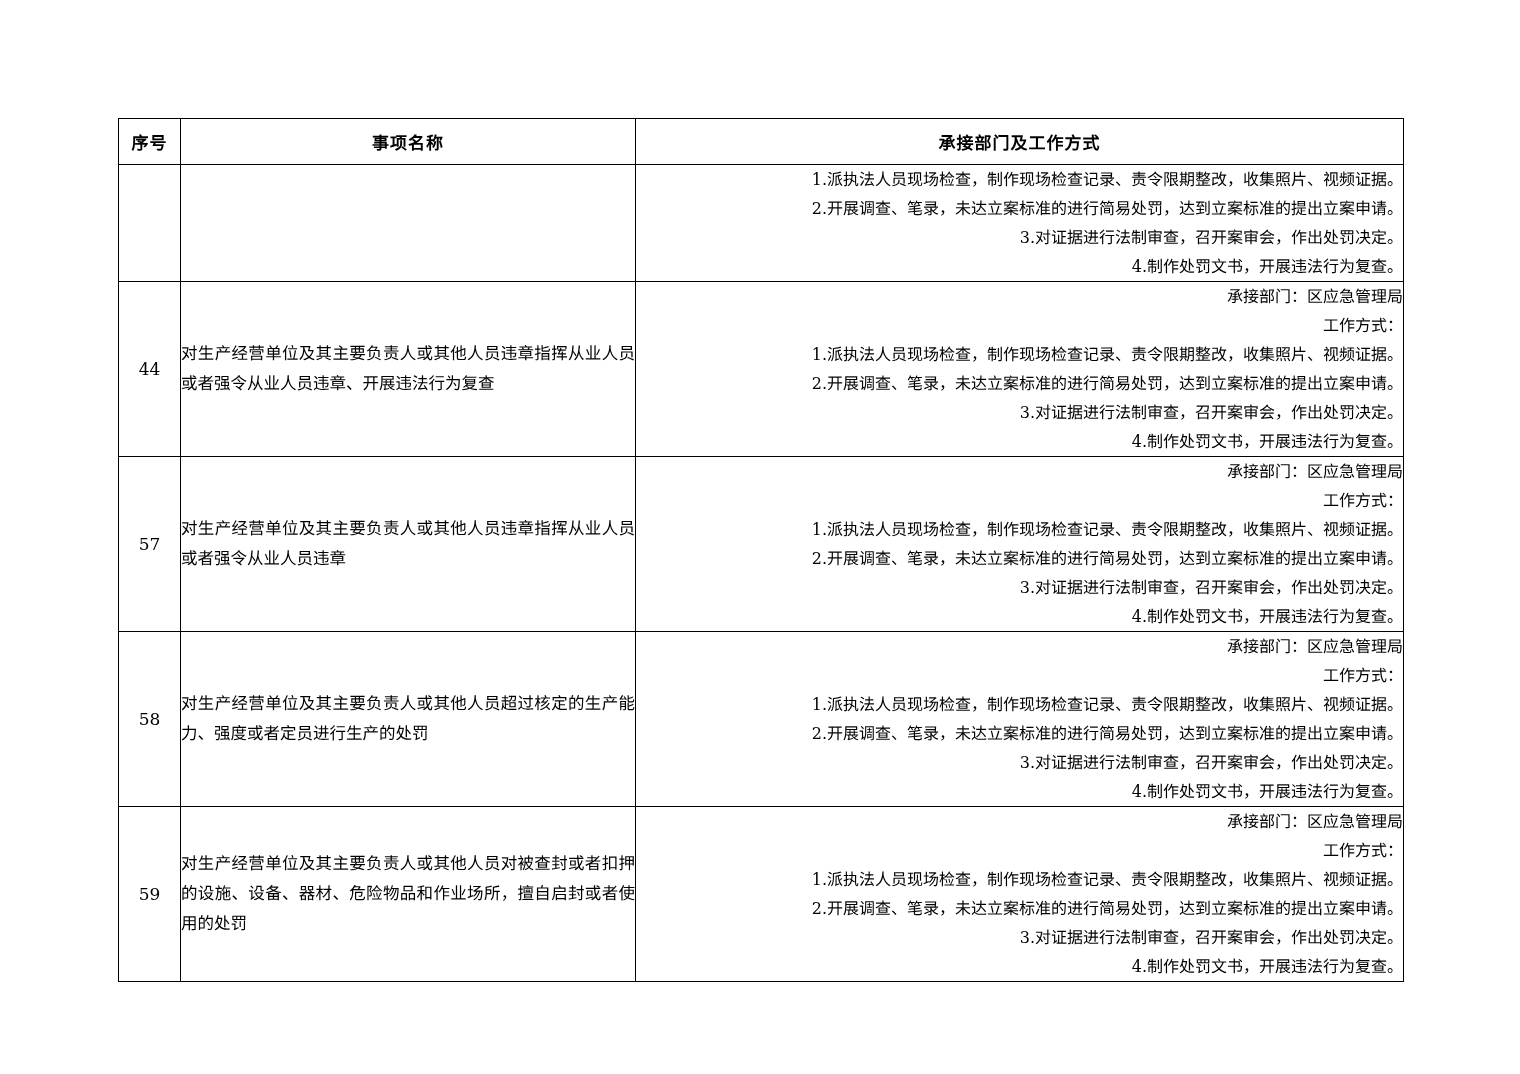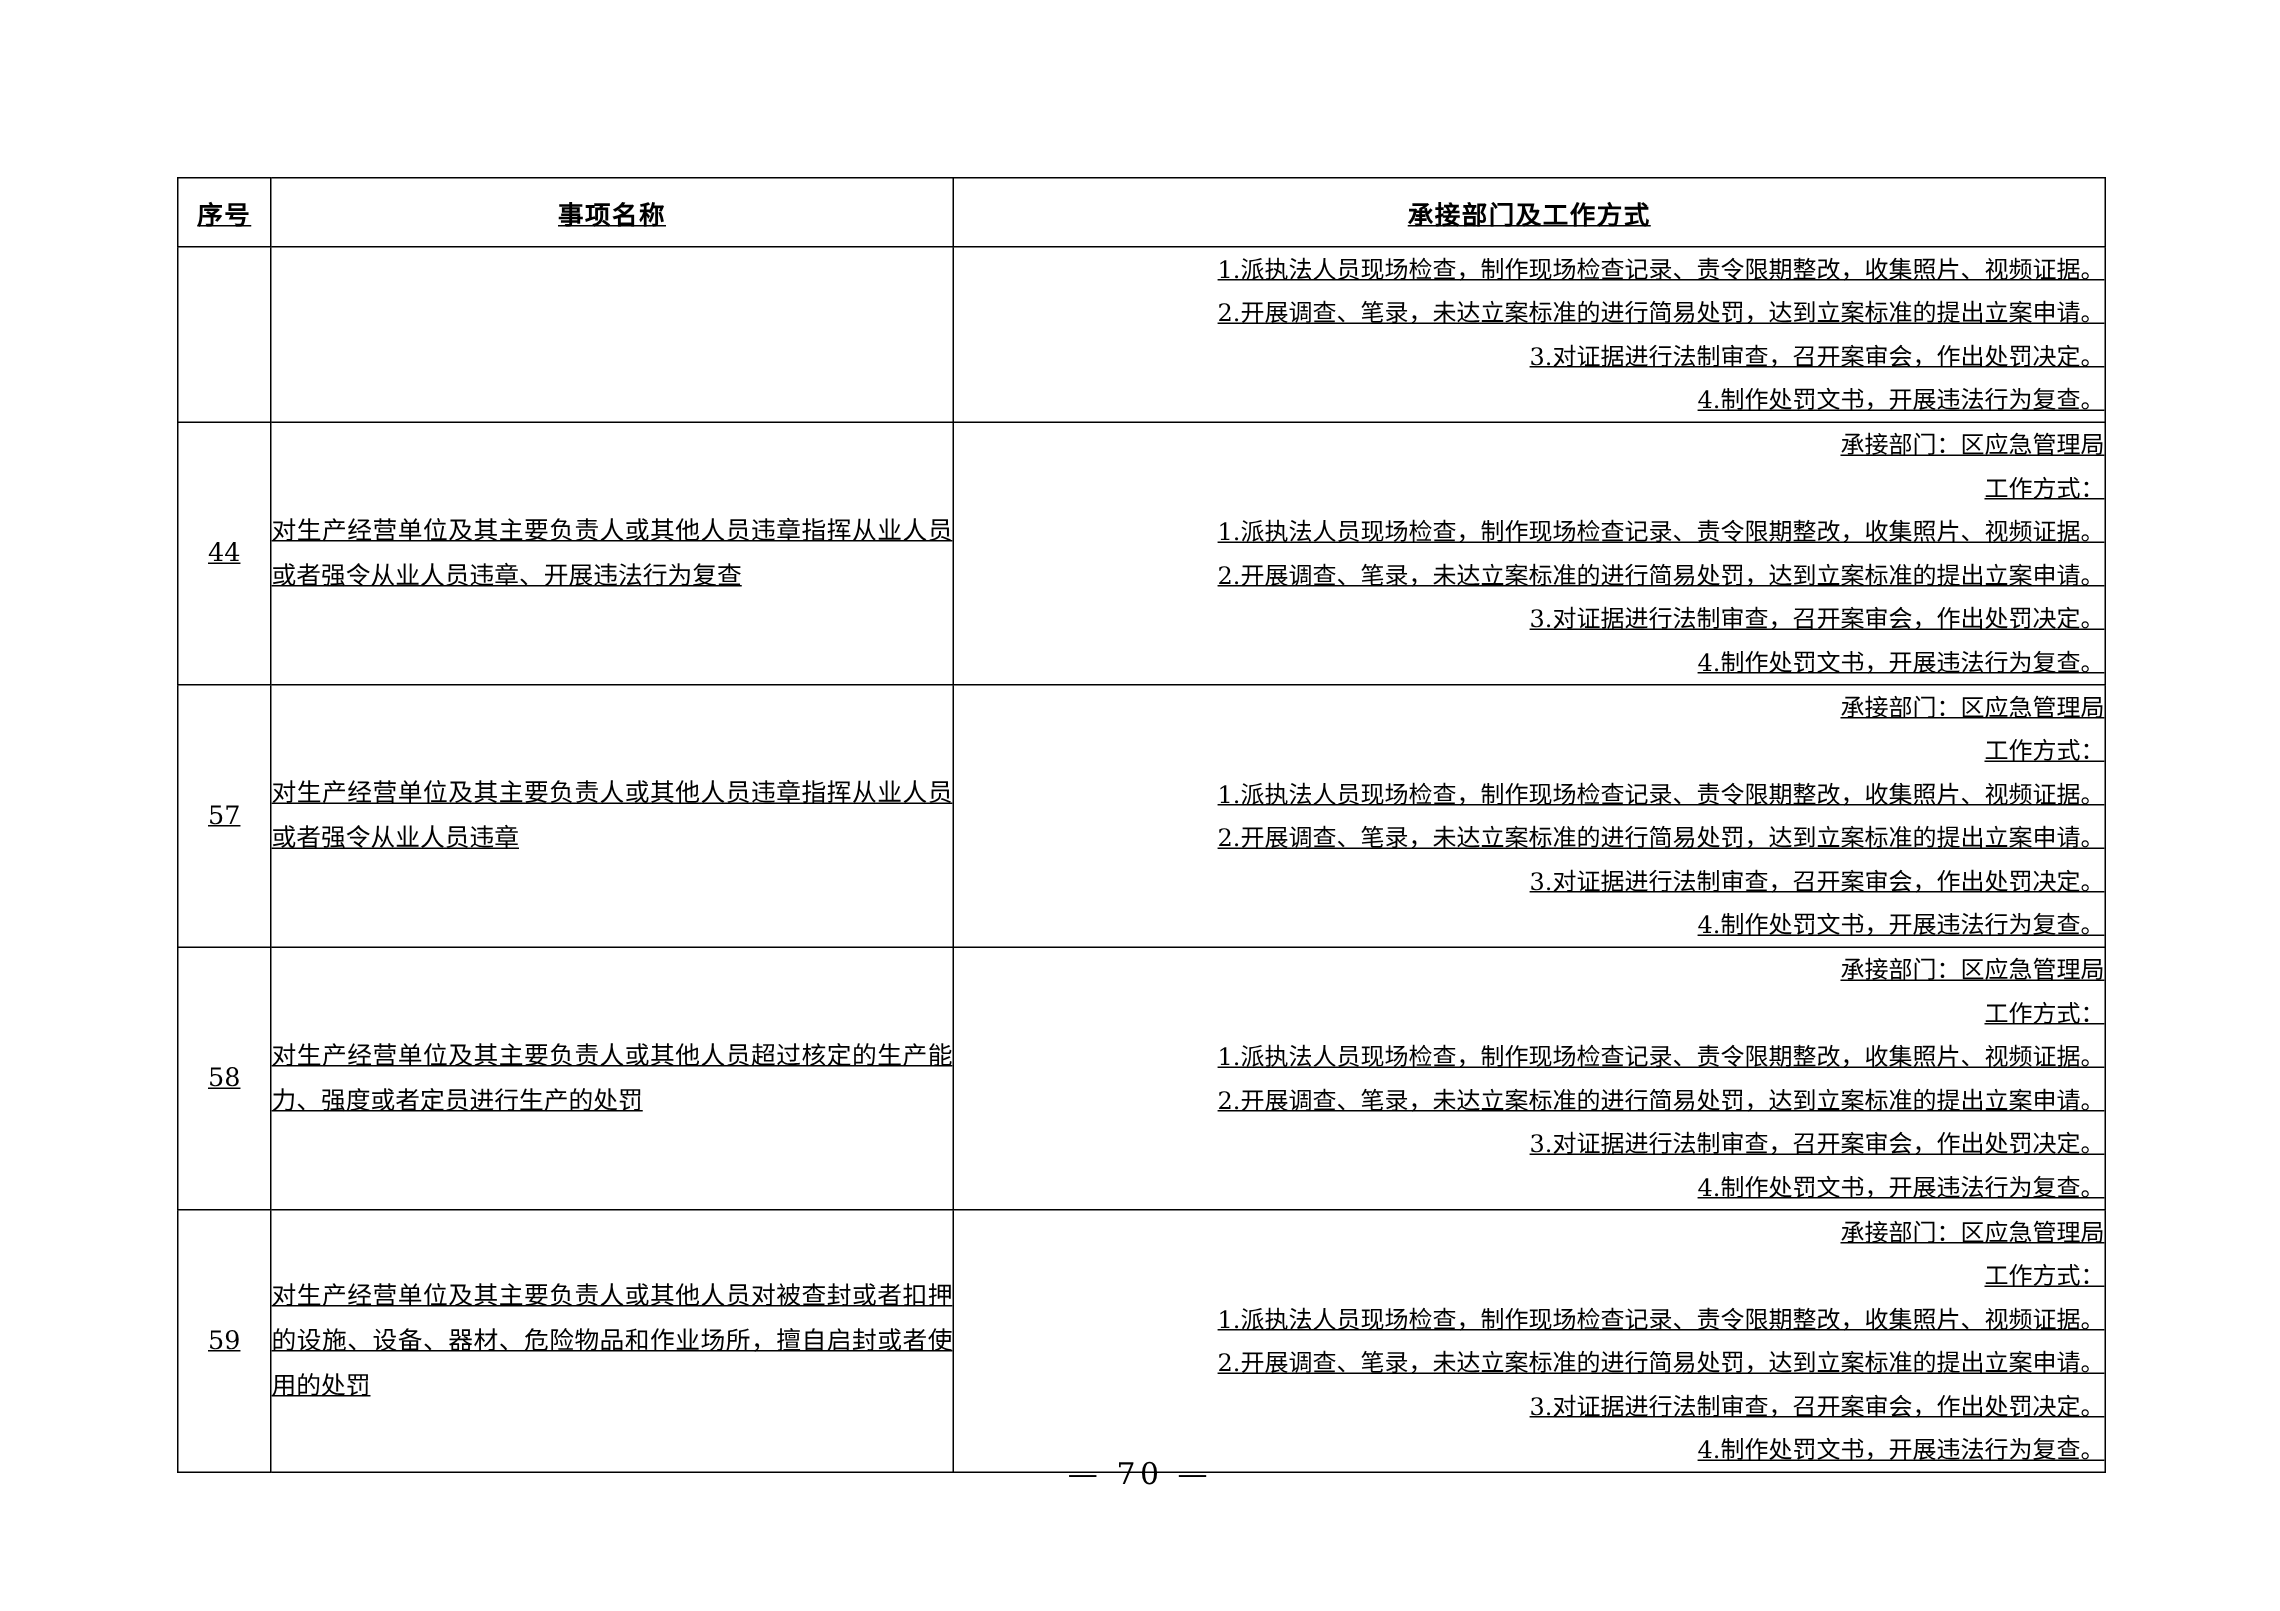"序号" .doc-table { text-decoration: underline -> none }
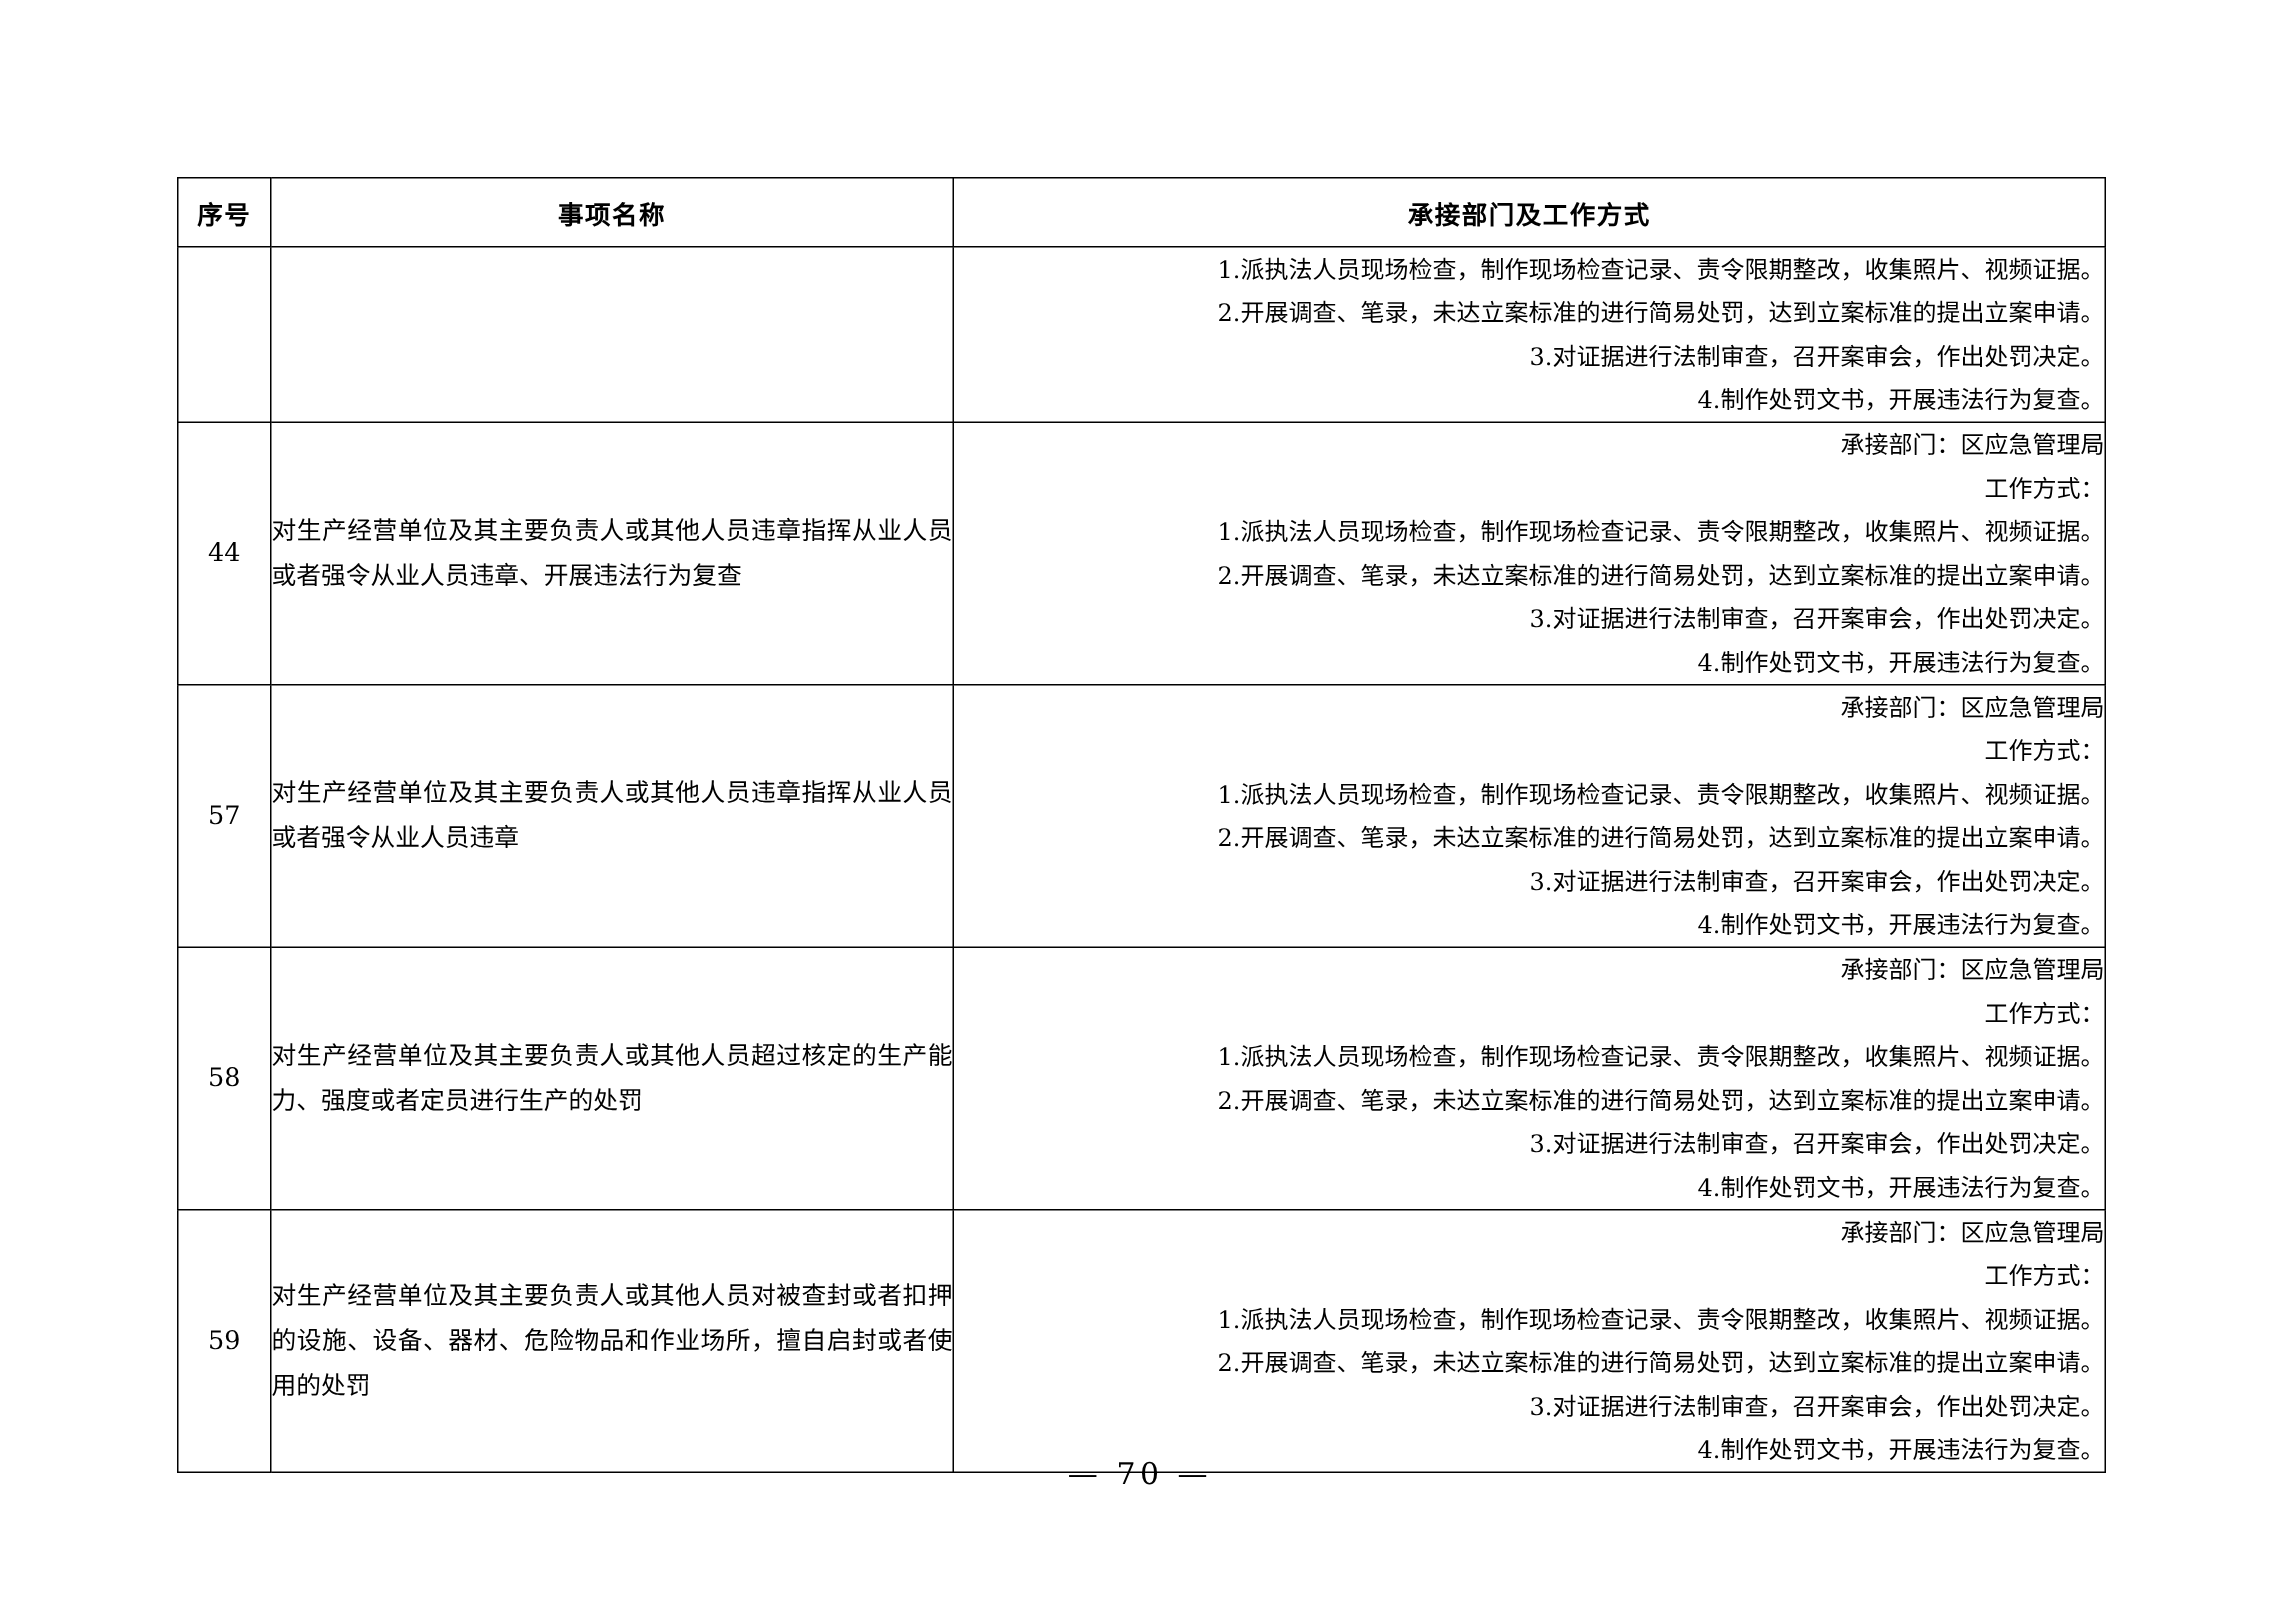"— 70 —" div.page-number { html: <div>— 70 —</div> -> none }
